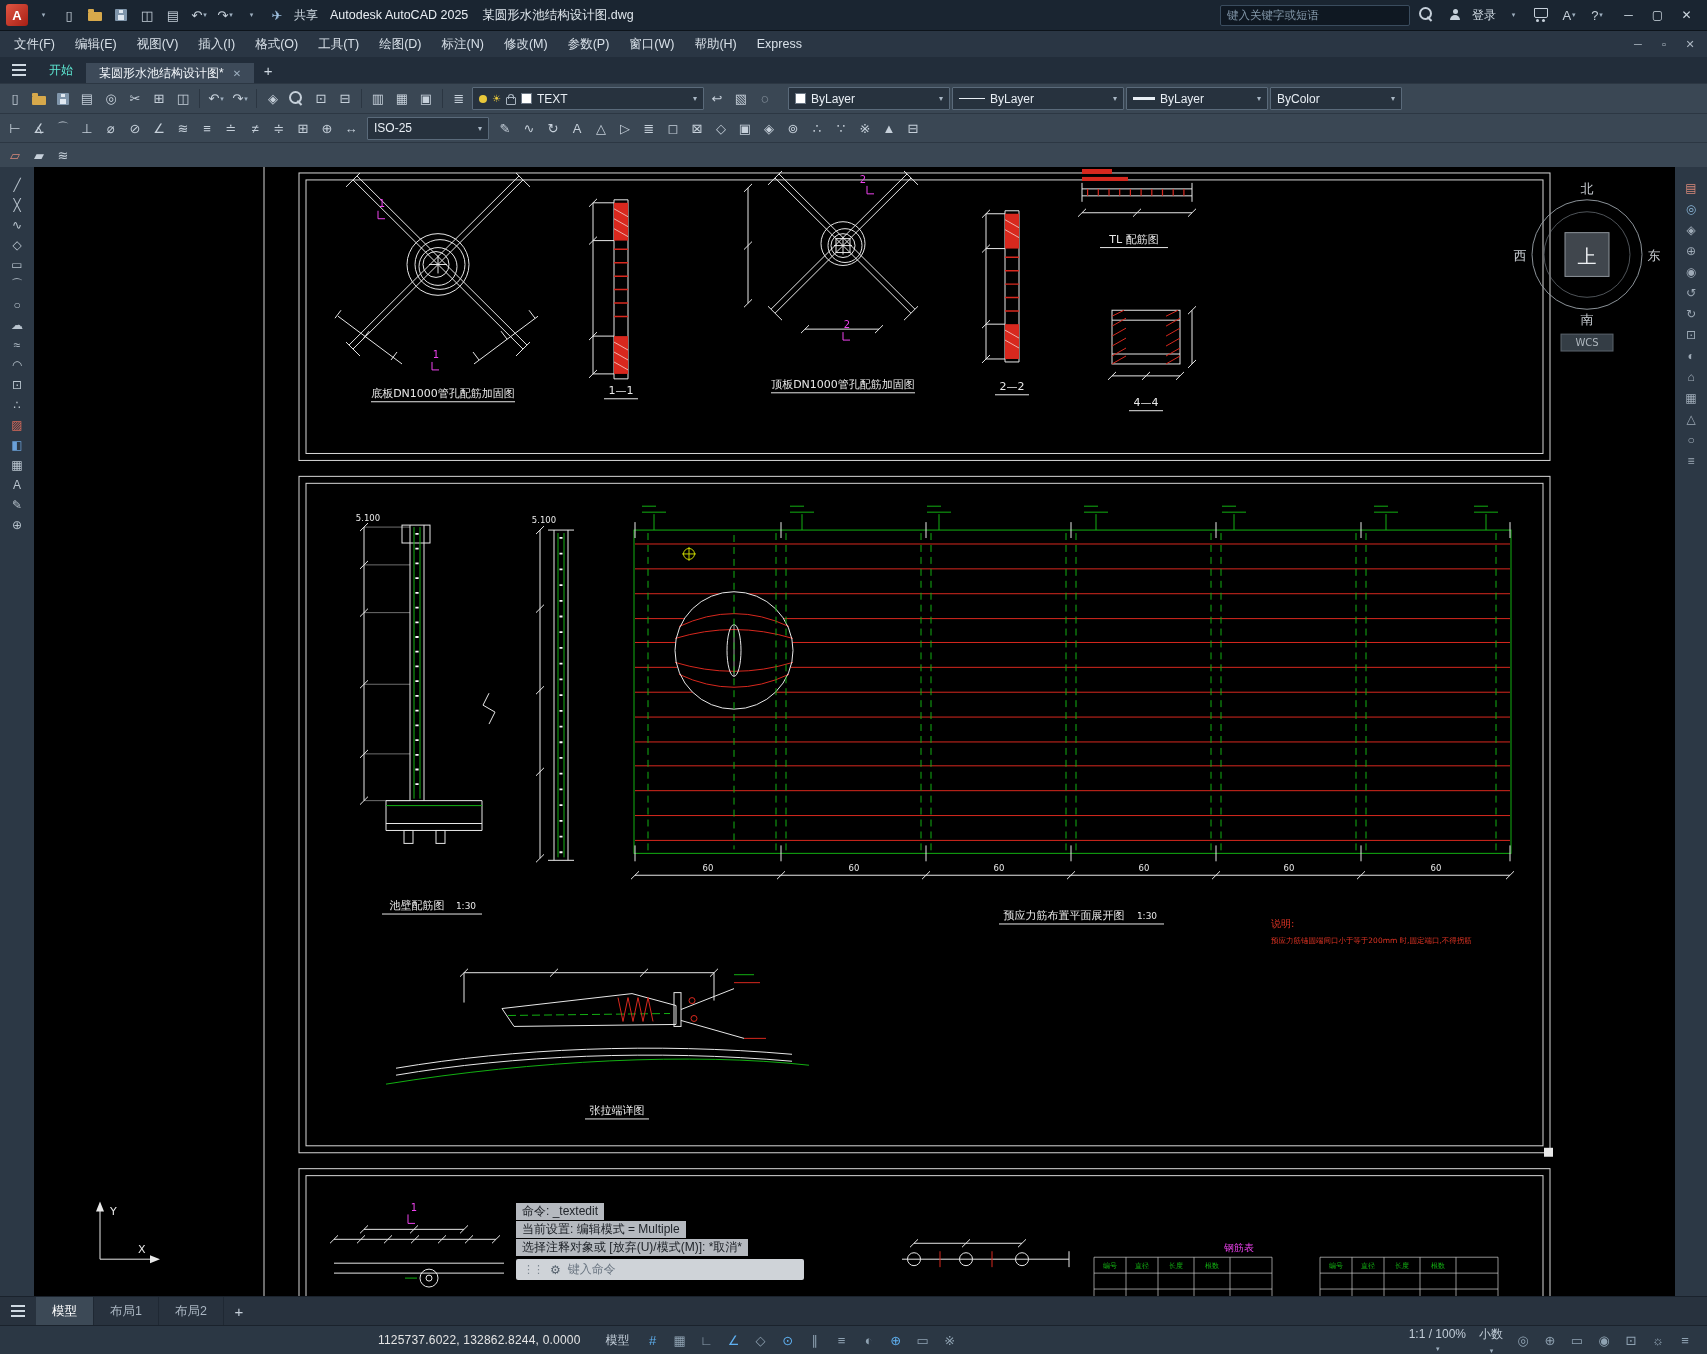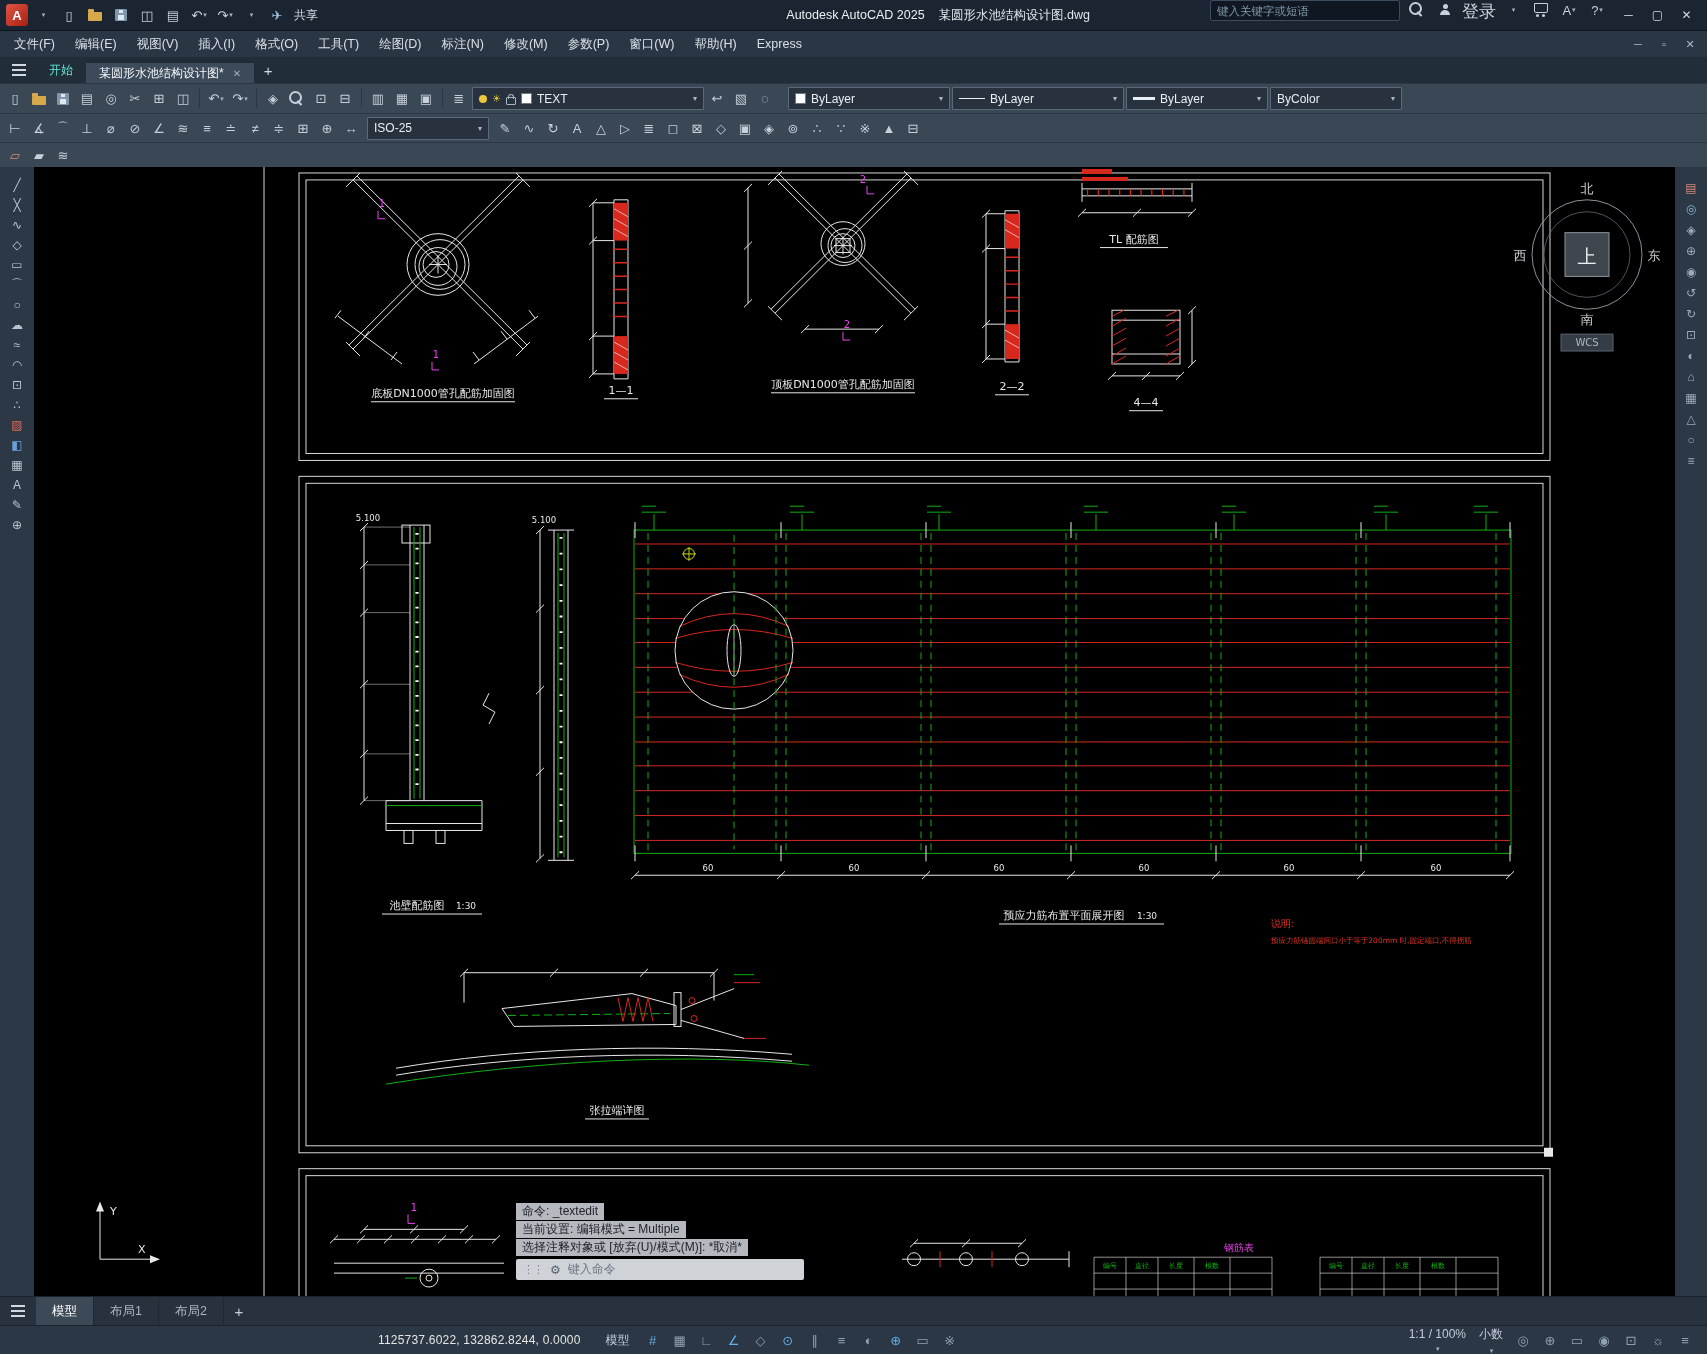"Autodesk AutoCAD 2025 某圆形水池结构设计图.dwg" .title-center { text-align: right -> left }
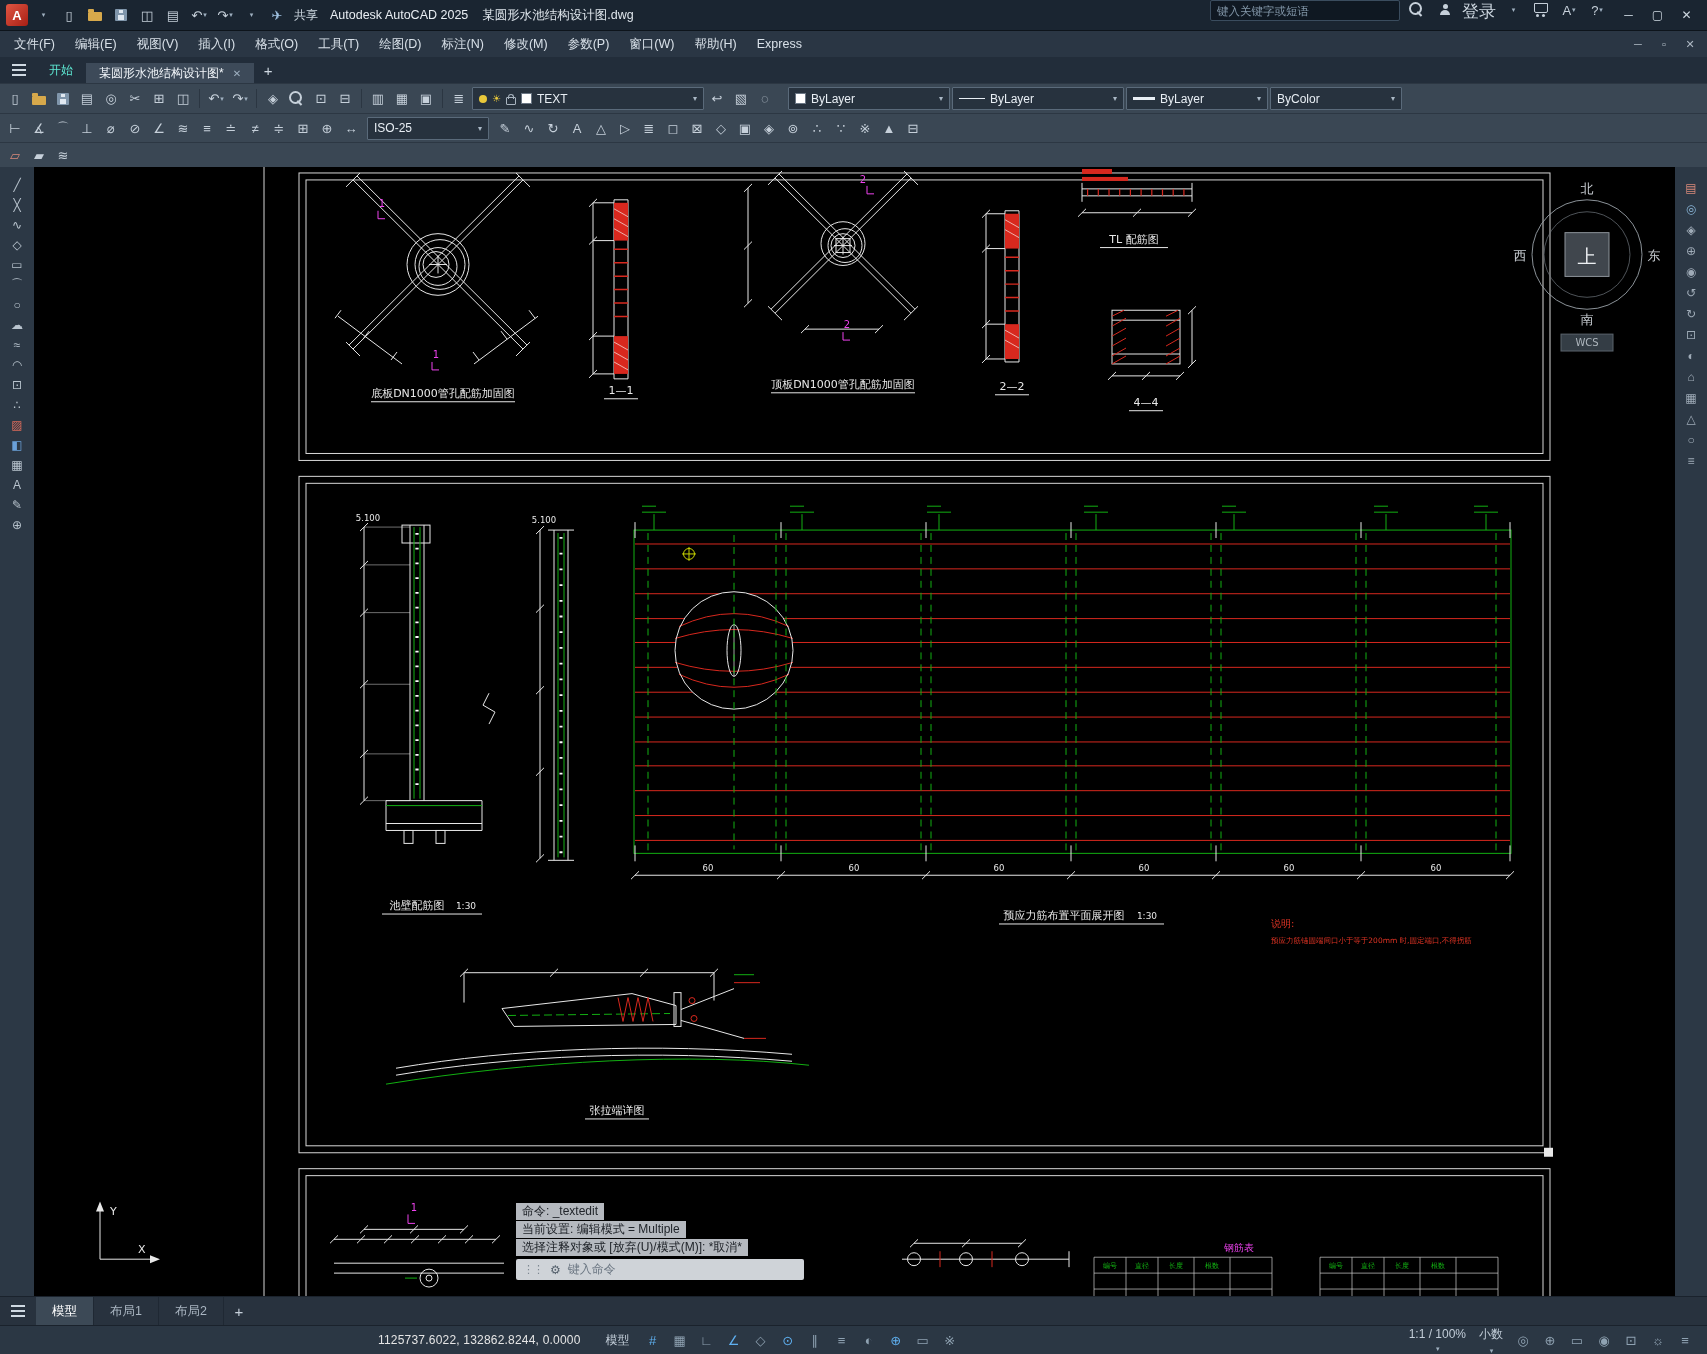"键入关键字或短语" .tb-right { align-items: flex-start -> center }
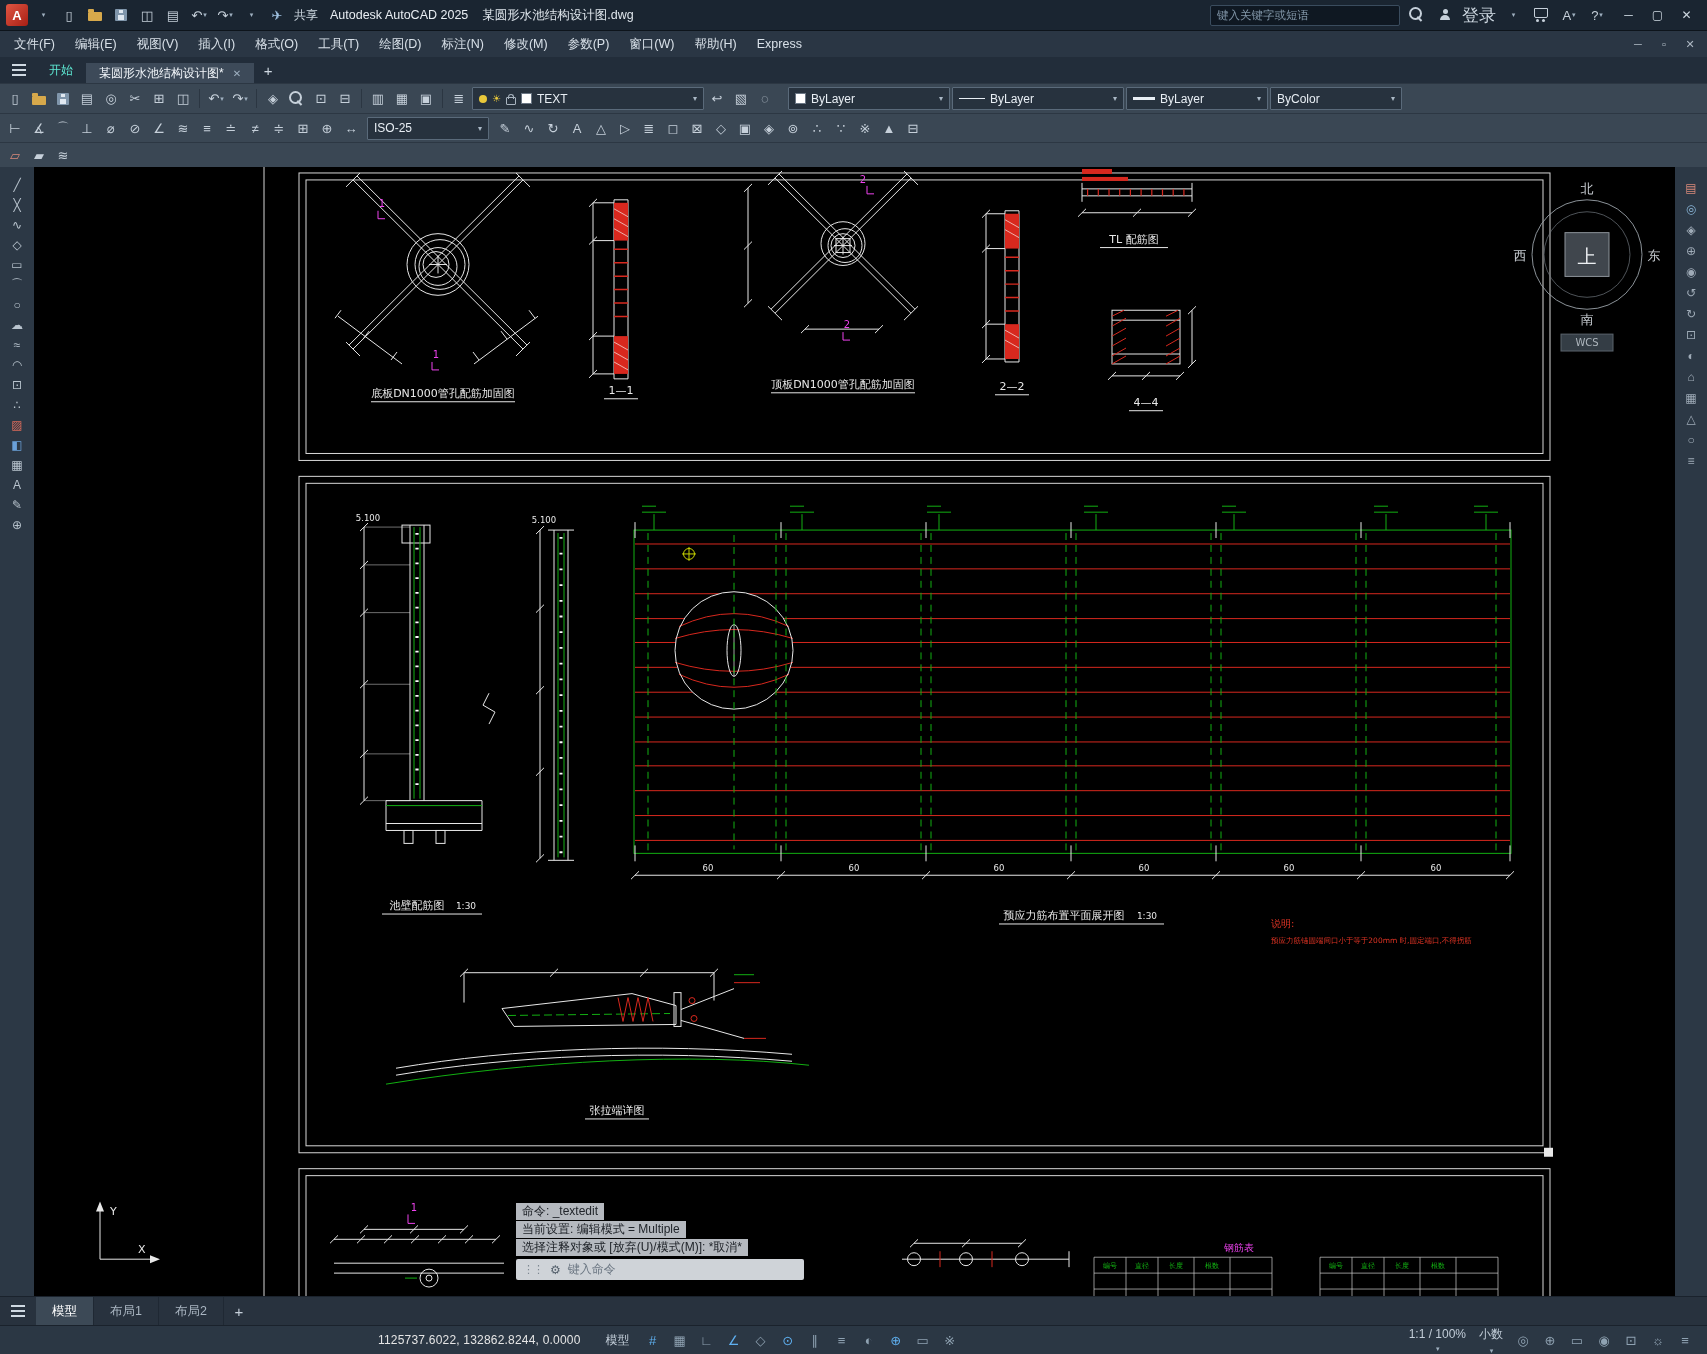"登录" .login-lbl { font-size: 17px -> 12px }
